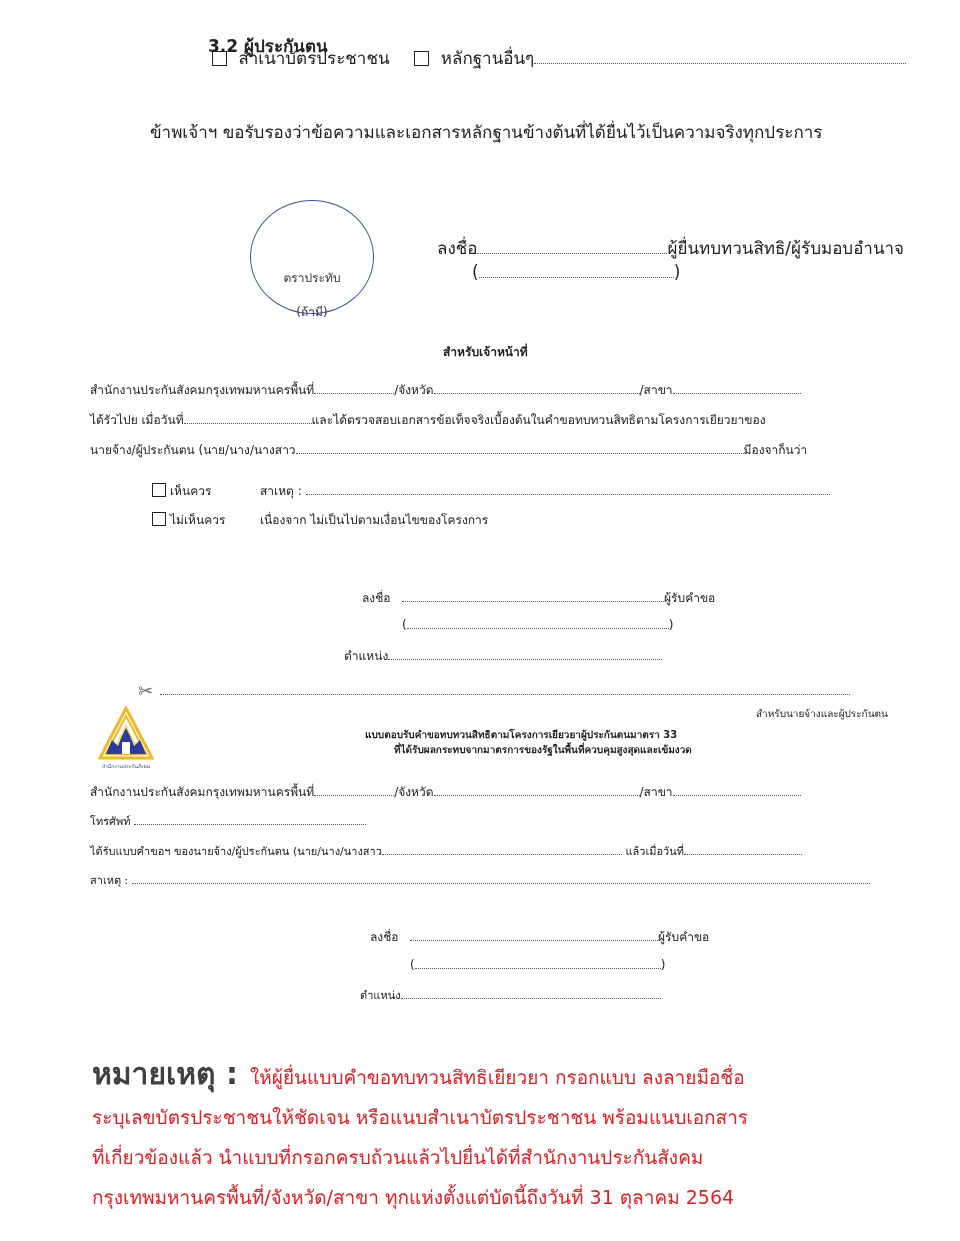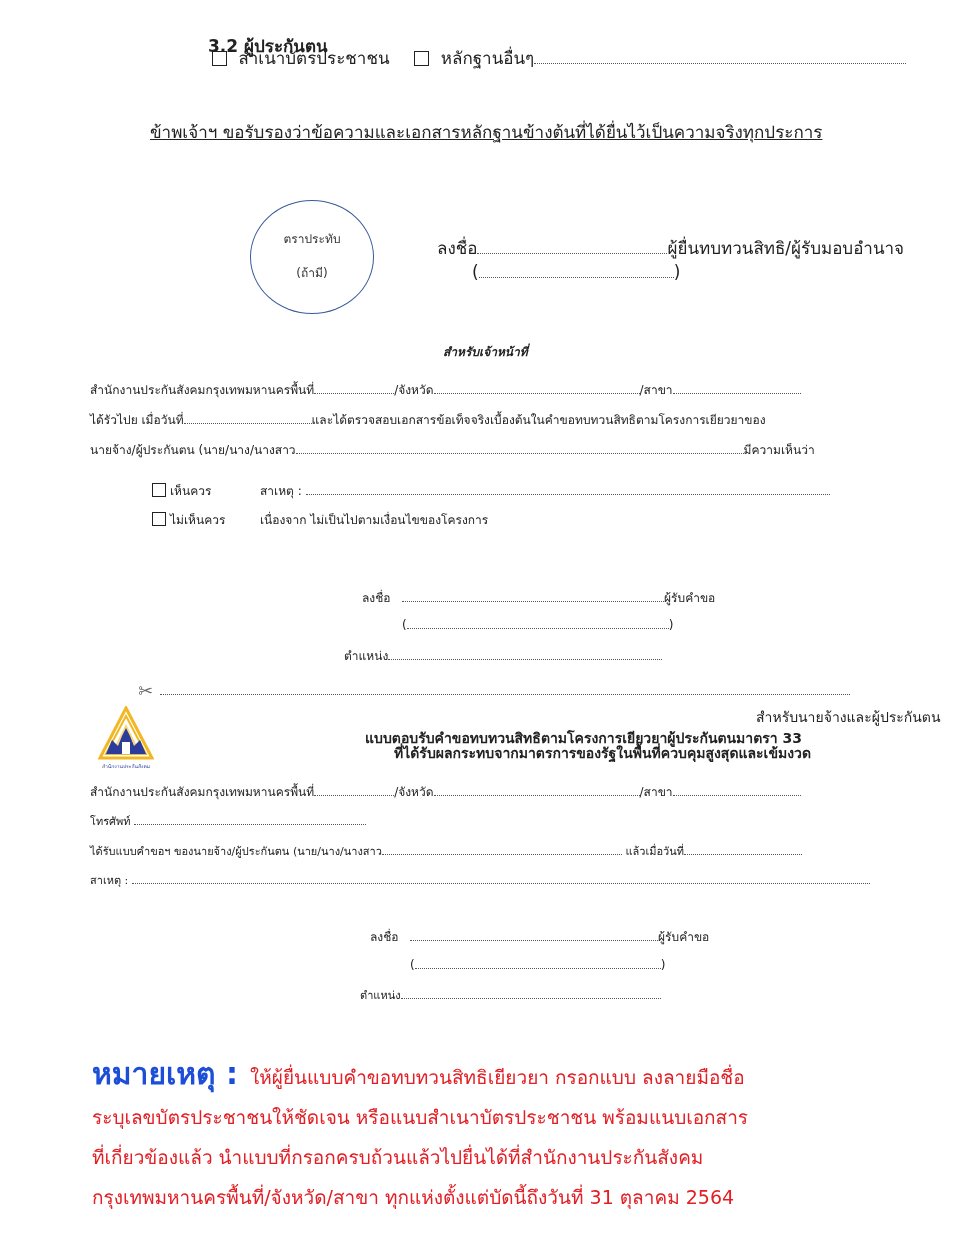"ข้าพเจ้าฯ" div.abs { text-decoration: underline -> none }
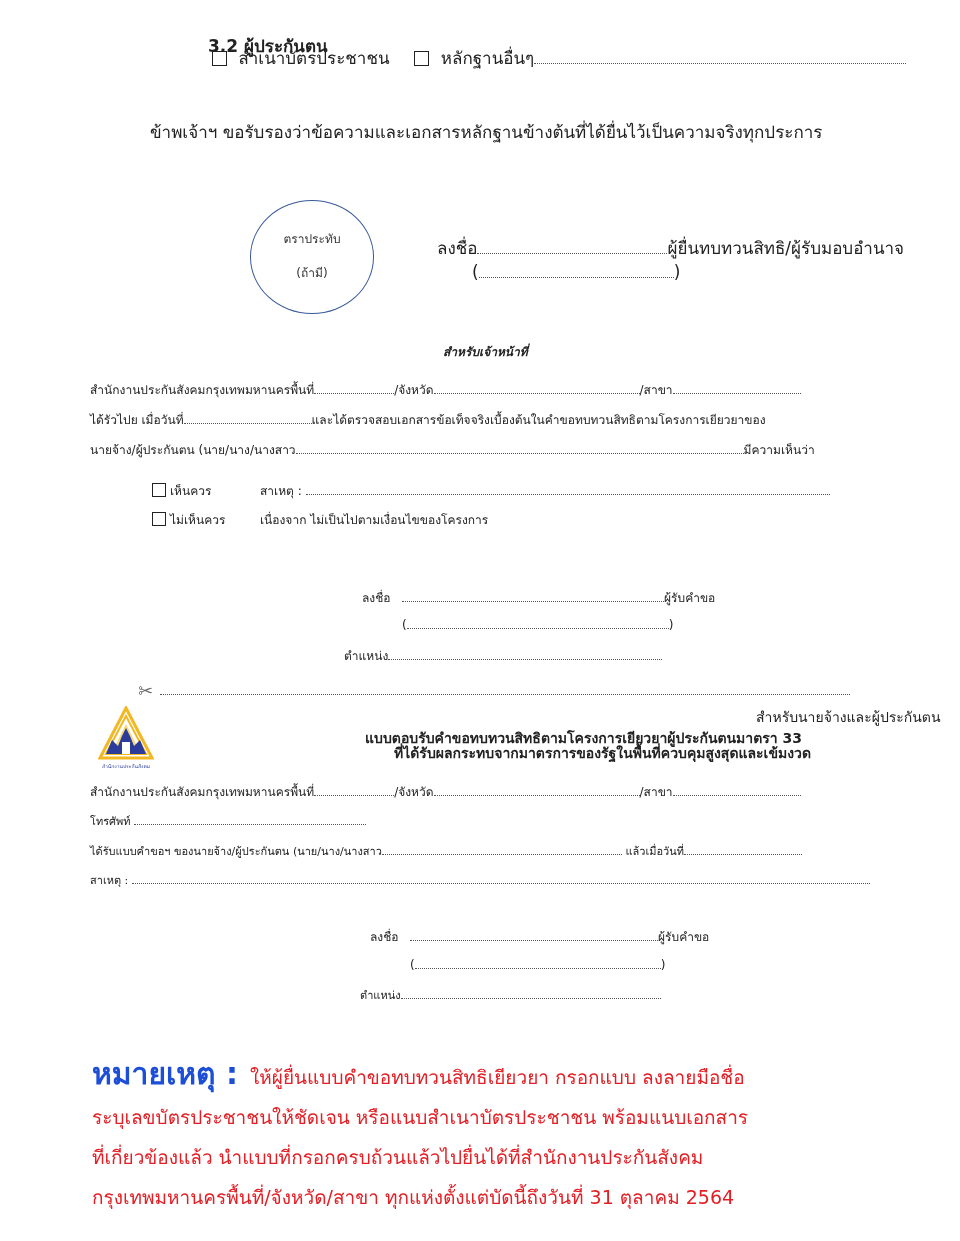"ตราประทับ" .stamp span { margin-top: none -> 39px }
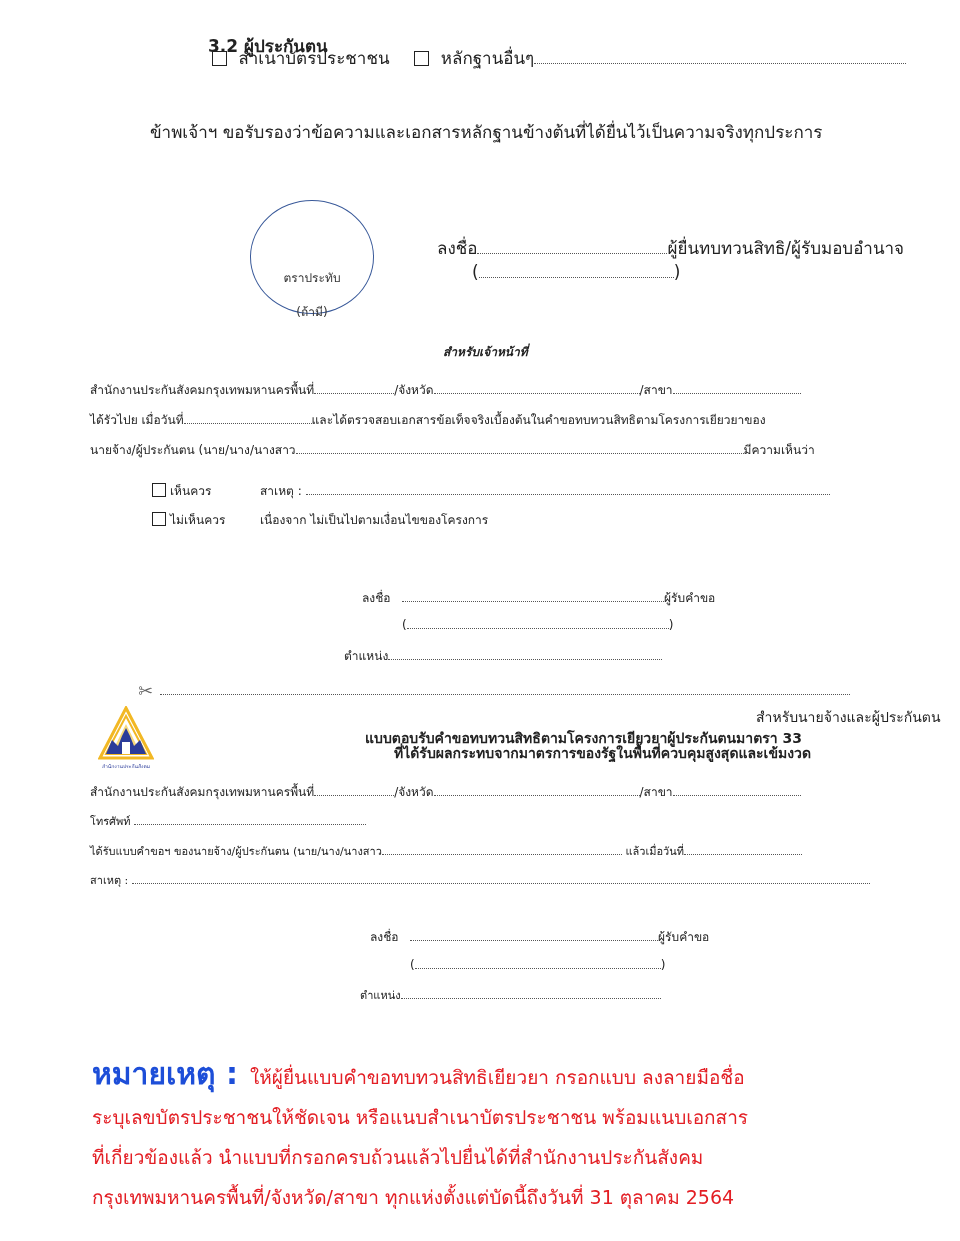"สำหรับเจ้าหน้าที่" div.abs { font-style: italic -> none }
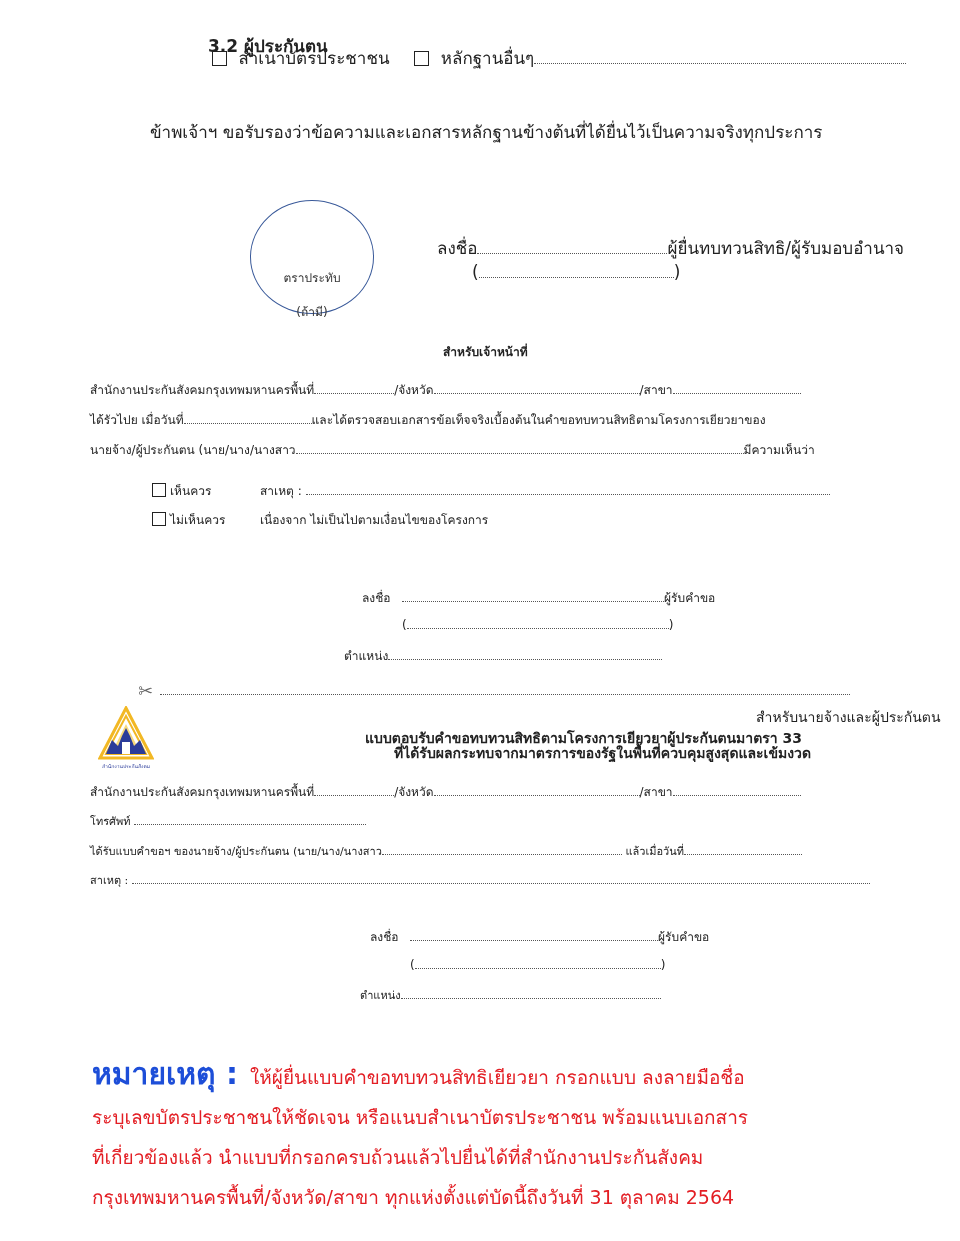"มีความเห็นว่า" span { text: มีความเห็นว่า -> มีองจาก็นว่า }
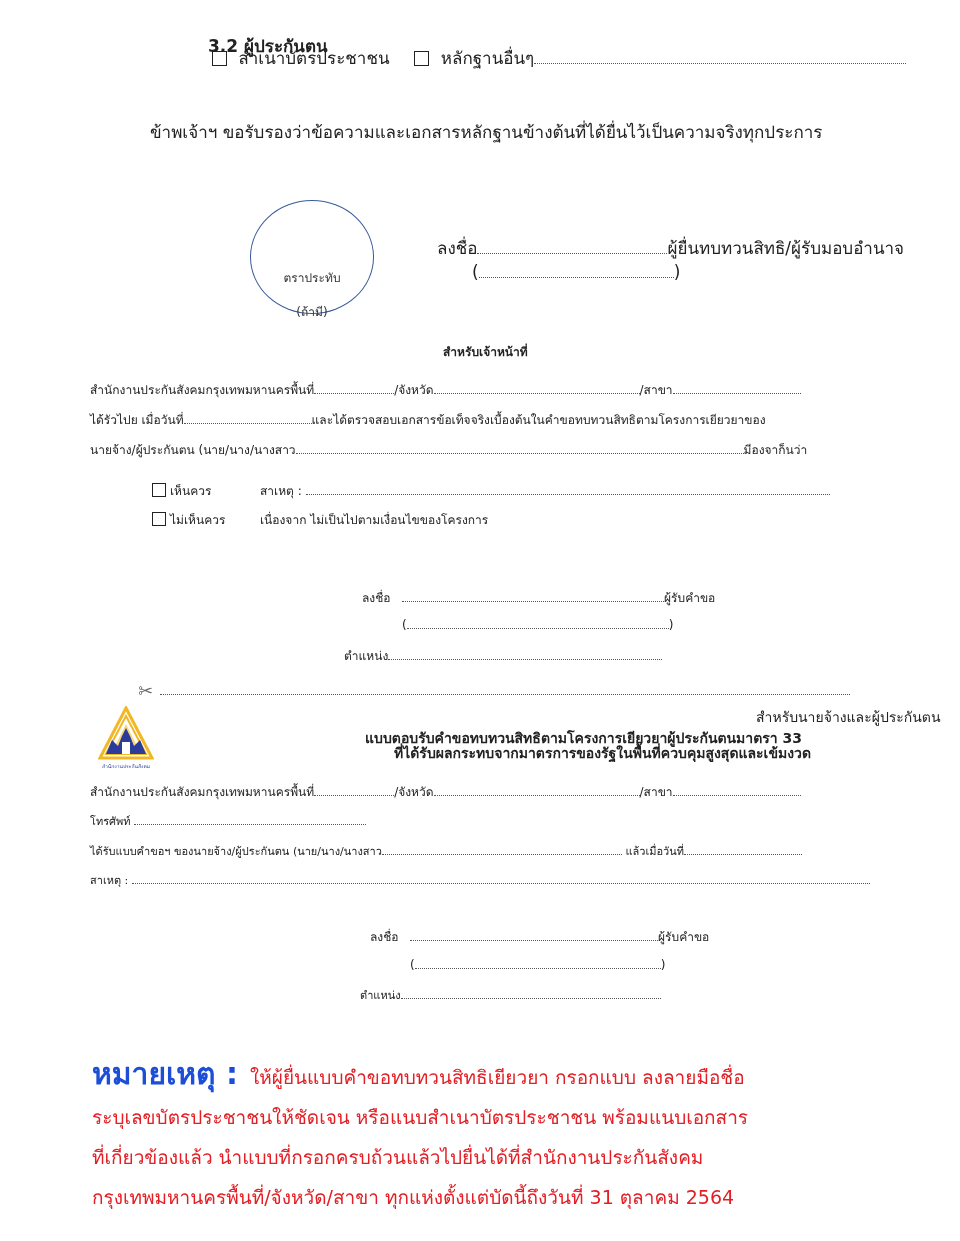"สำหรับนายจ้างและผู้ประกันตน" .t10 { font-size: 14px -> 10px }
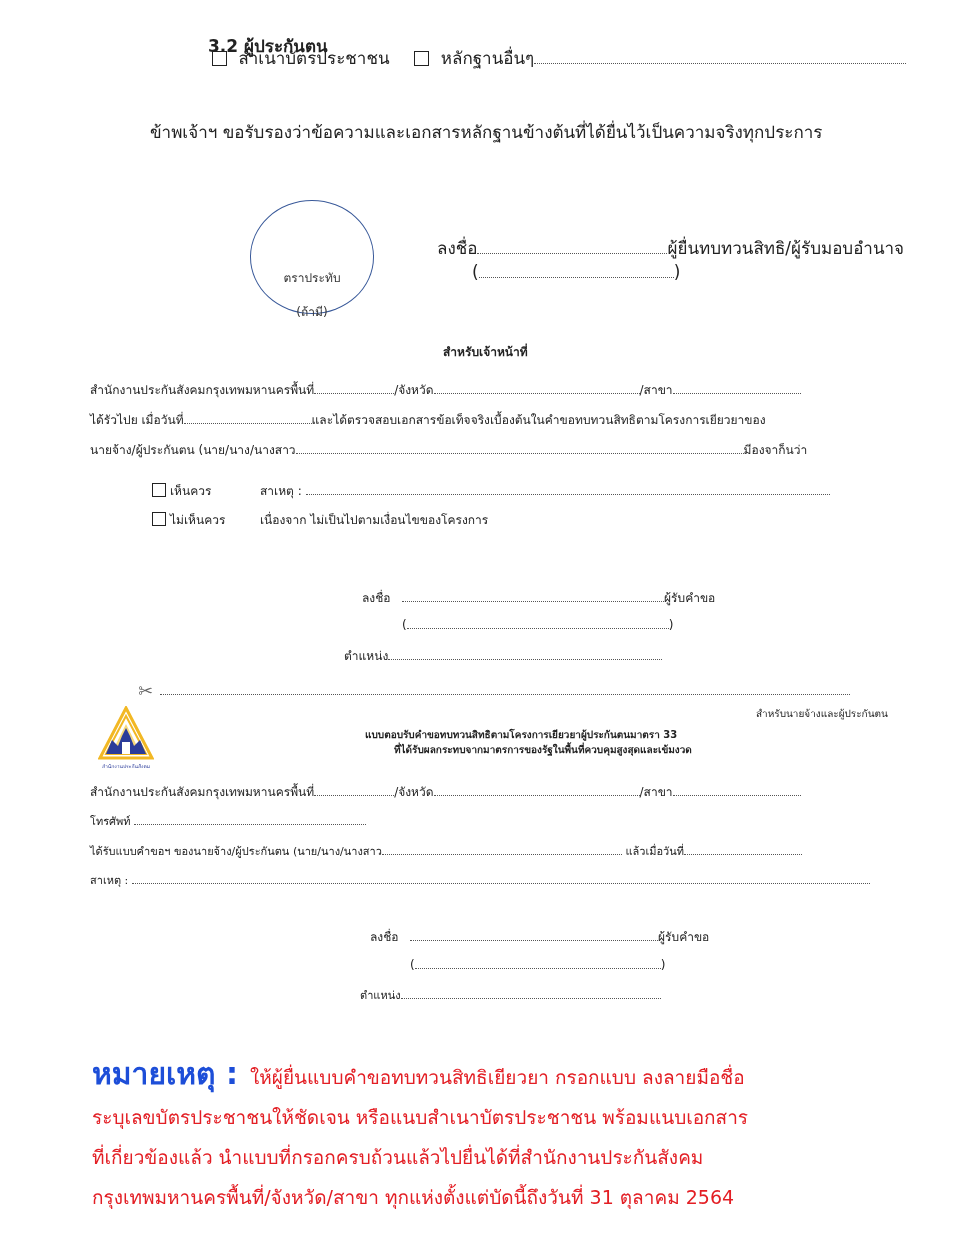"หมายเหตุ :" .note-title { color: #1d4ed8 -> #404040 }
